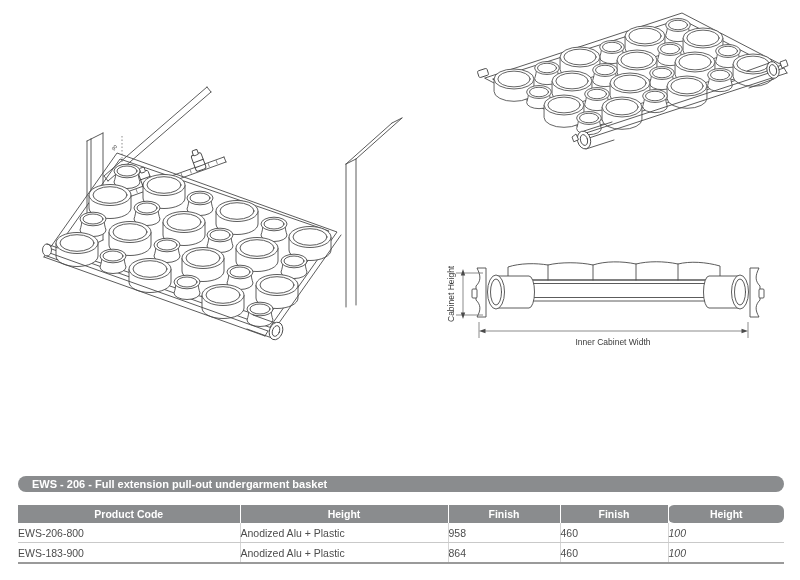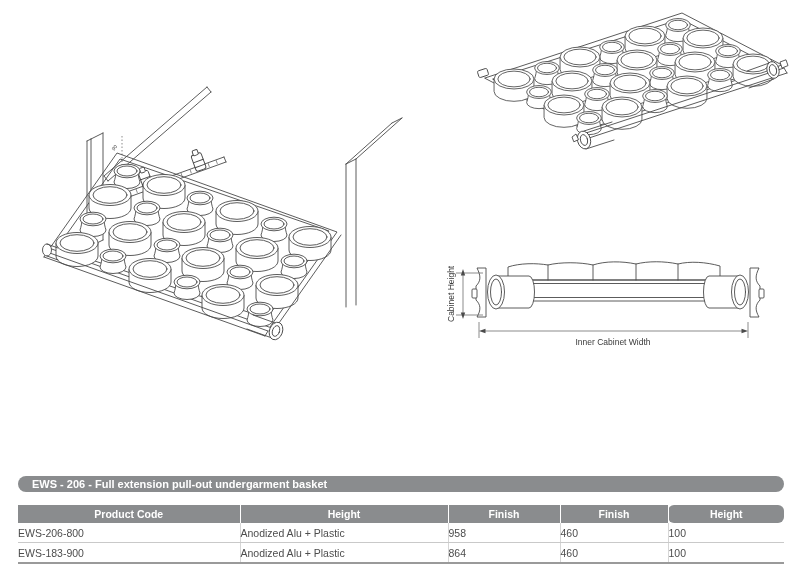"100" #spec td:last-child { font-style: none -> italic }
